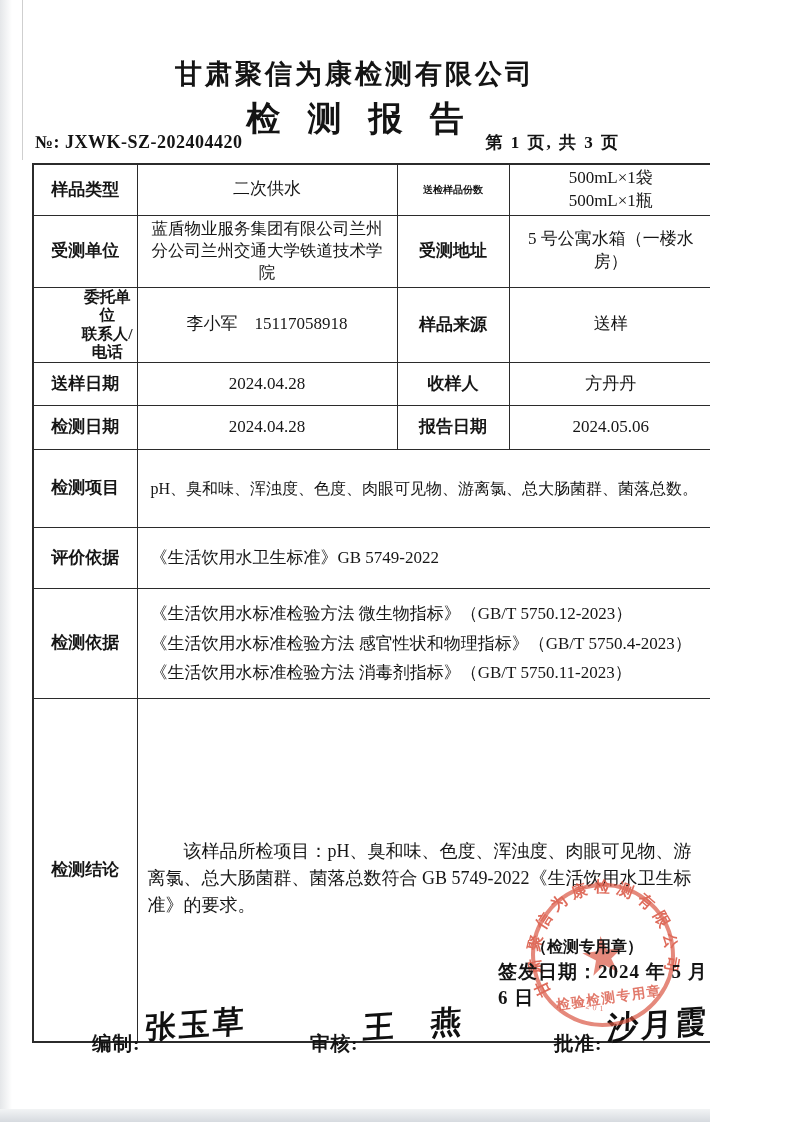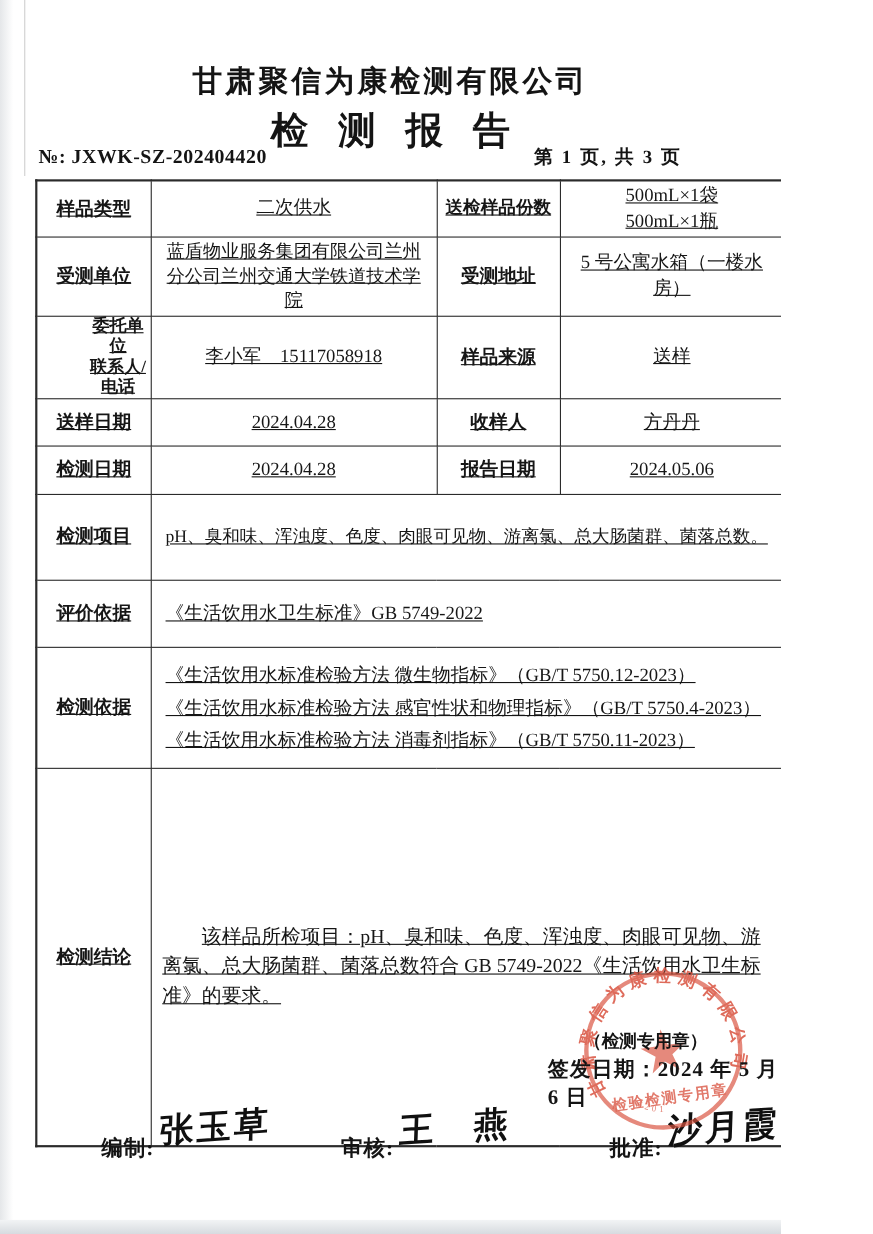"样品类型" table.report-table { text-decoration: underline -> none }
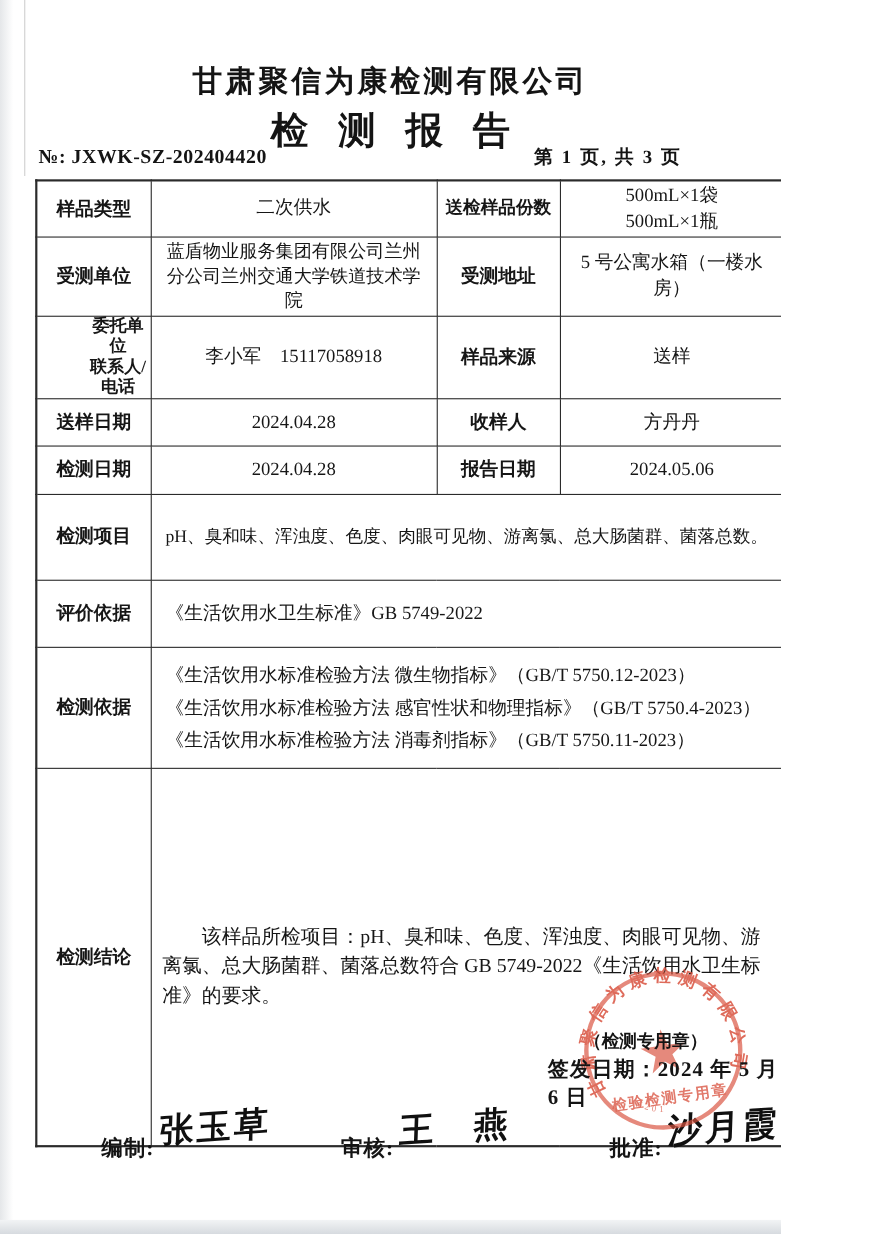"送检样品份数" td.lbl { font-size: 16px -> 10px }
